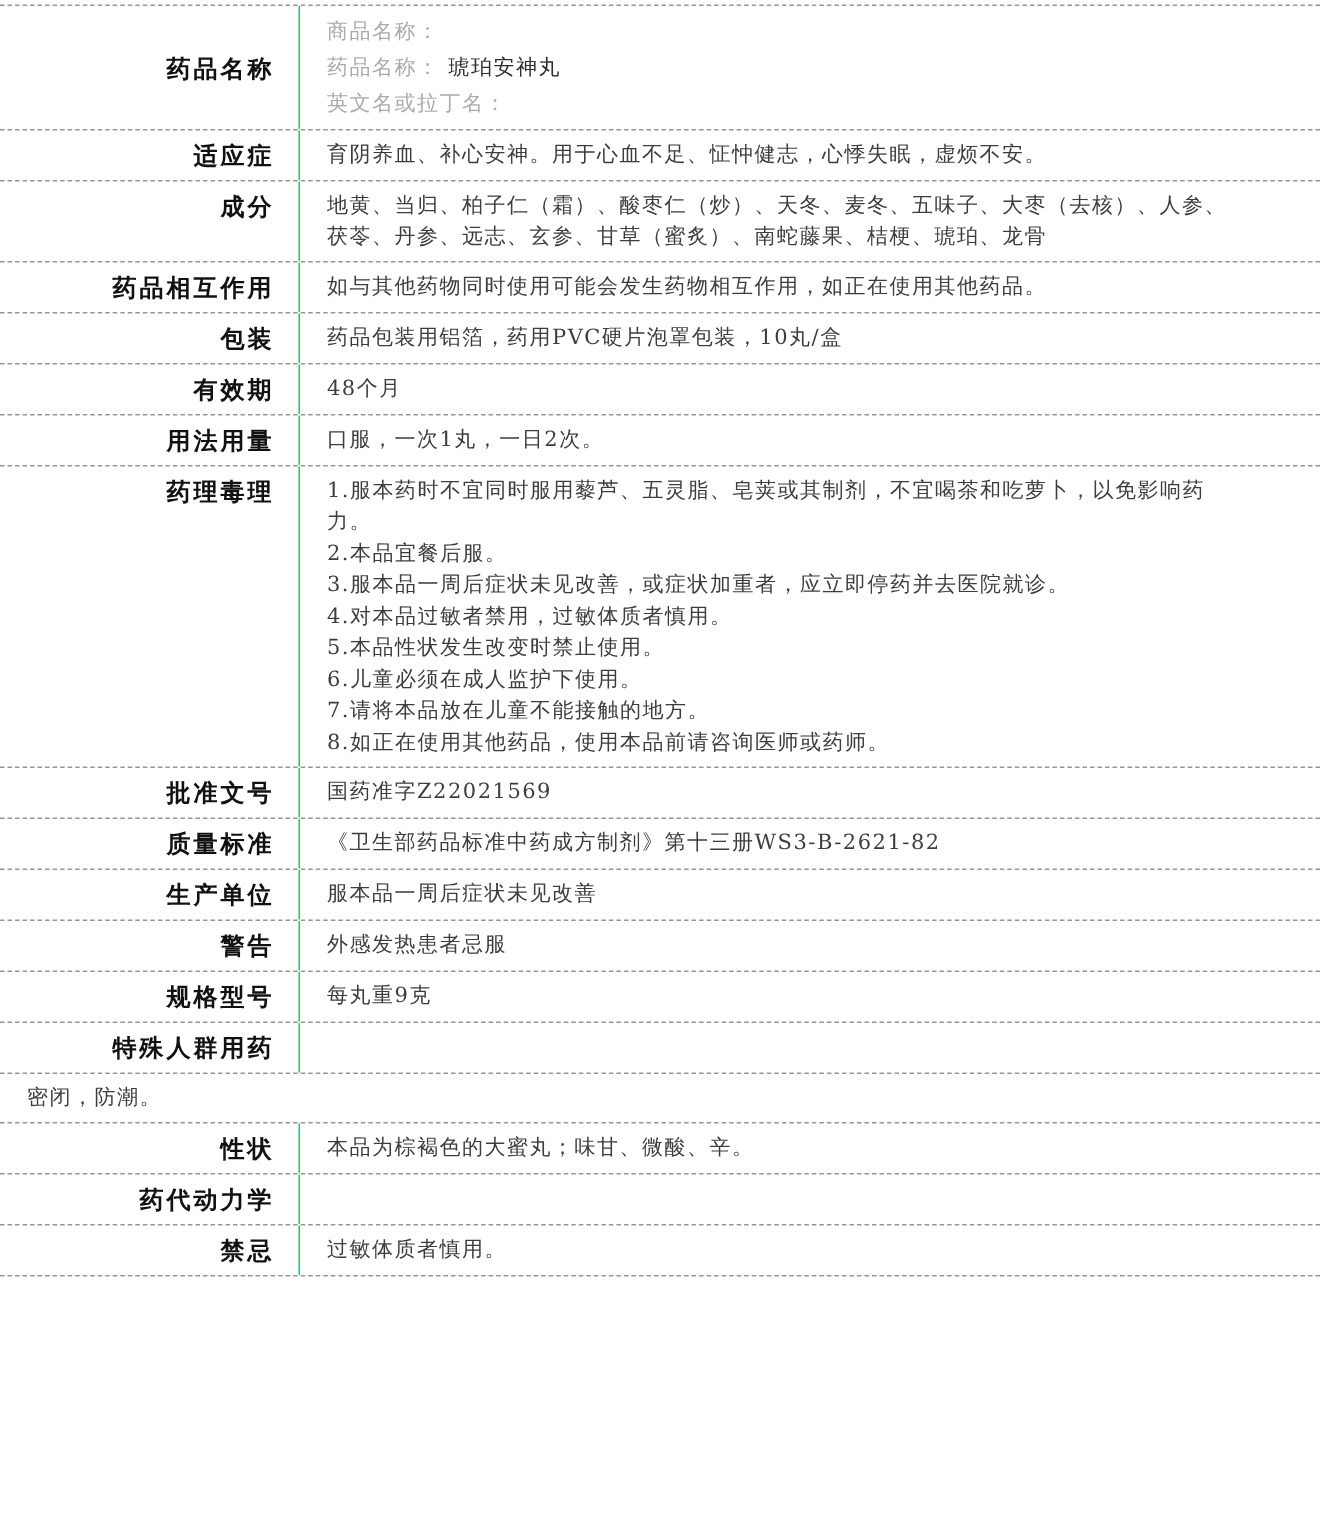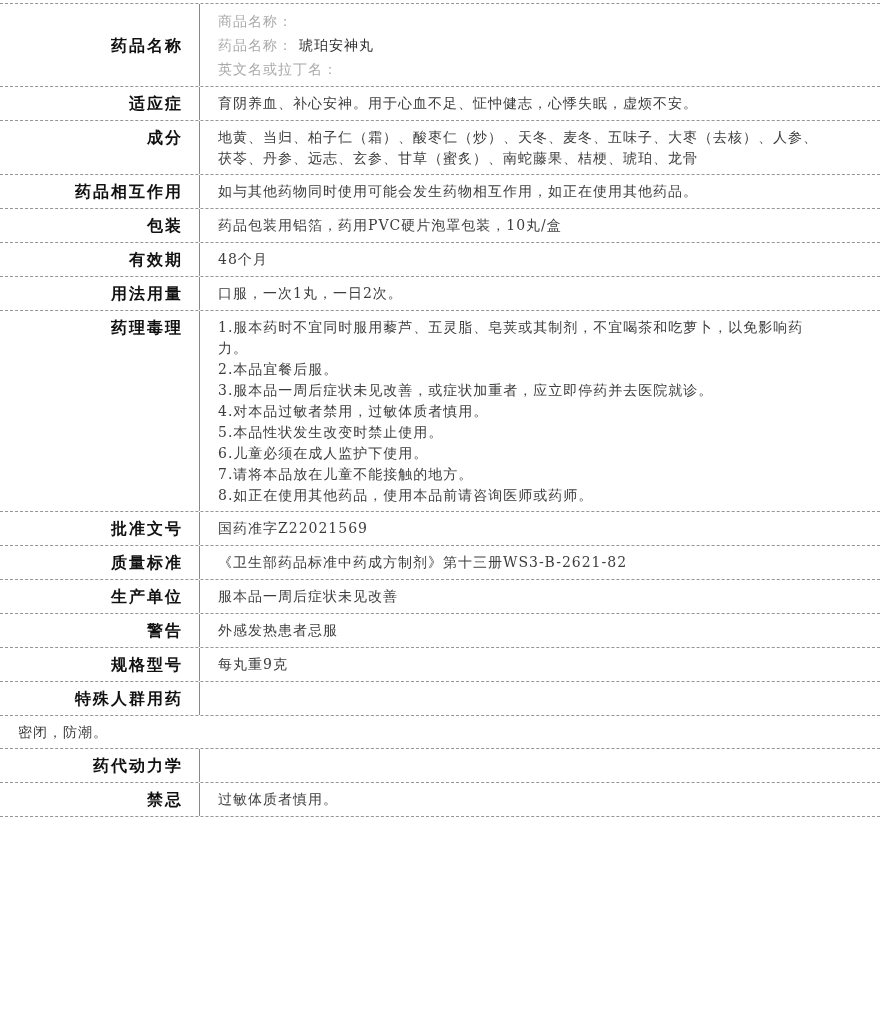"性状" div.row { html: none -> <div> <div> <span>性状</span> </div> <div>本品为棕褐色的大蜜丸；味甘、微酸、辛。</div> </div> }
